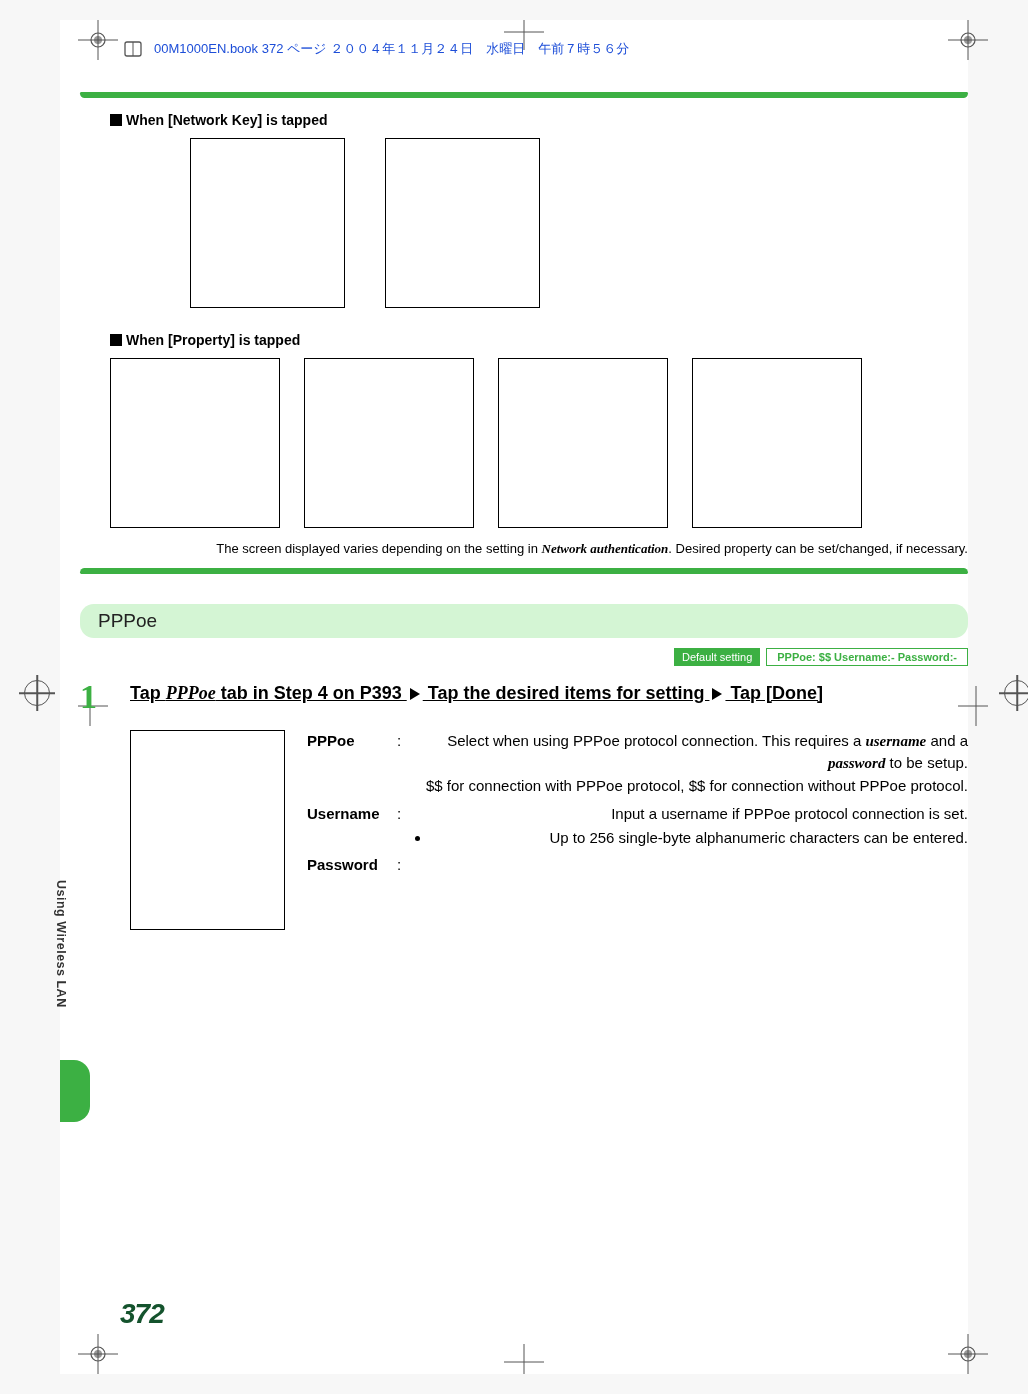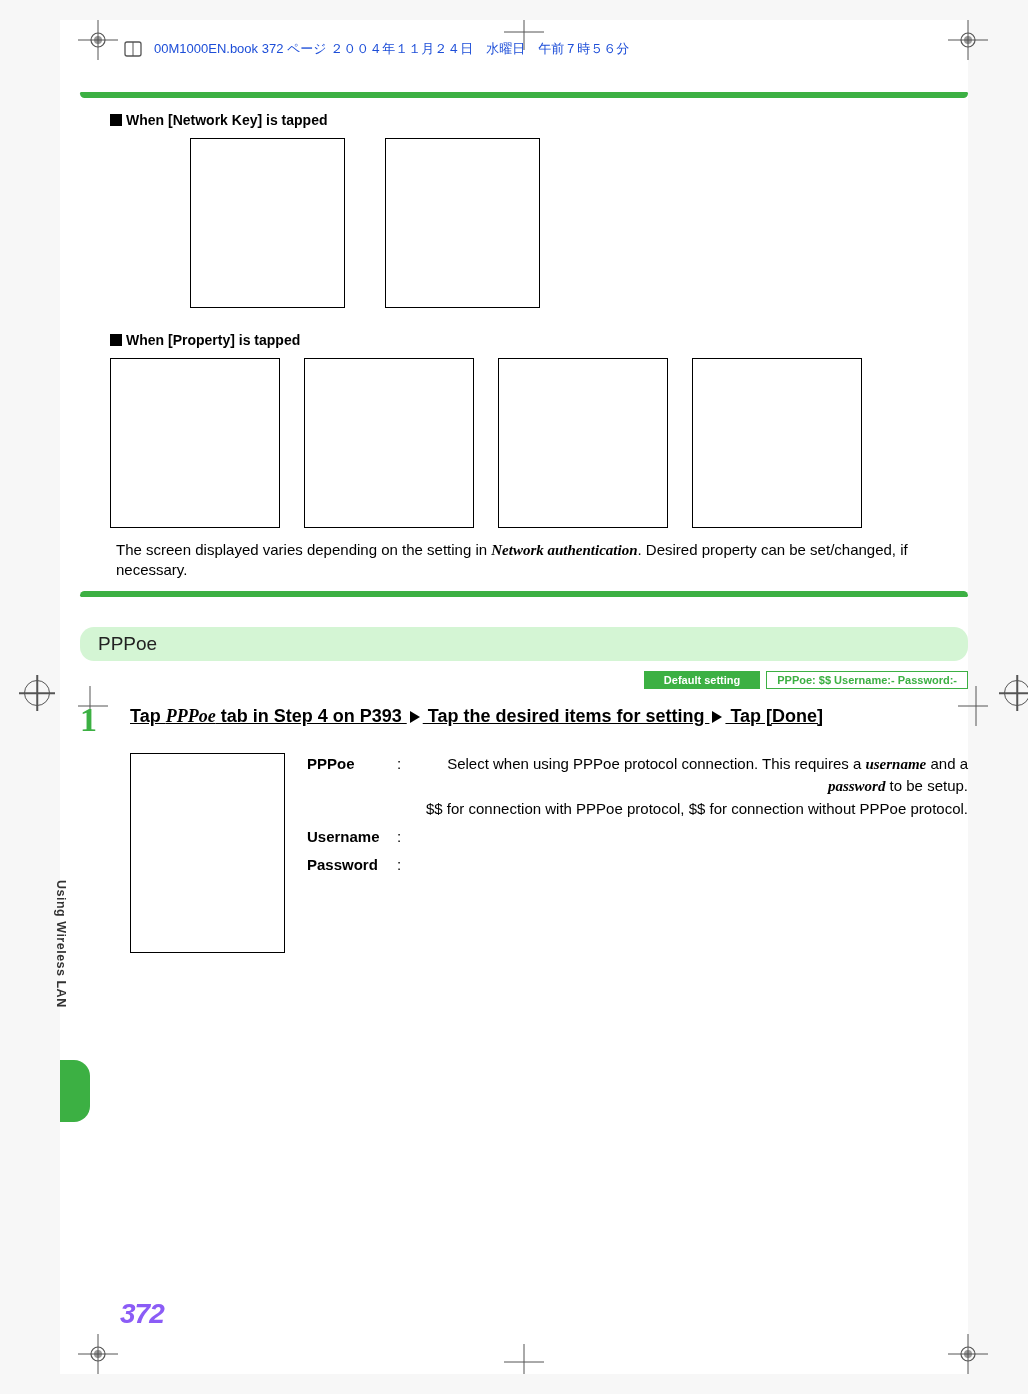"The screen displayed varies depending" .note-text { font-size: 15px -> 13px; margin-left: 36px -> 82px; text-align: none -> right }
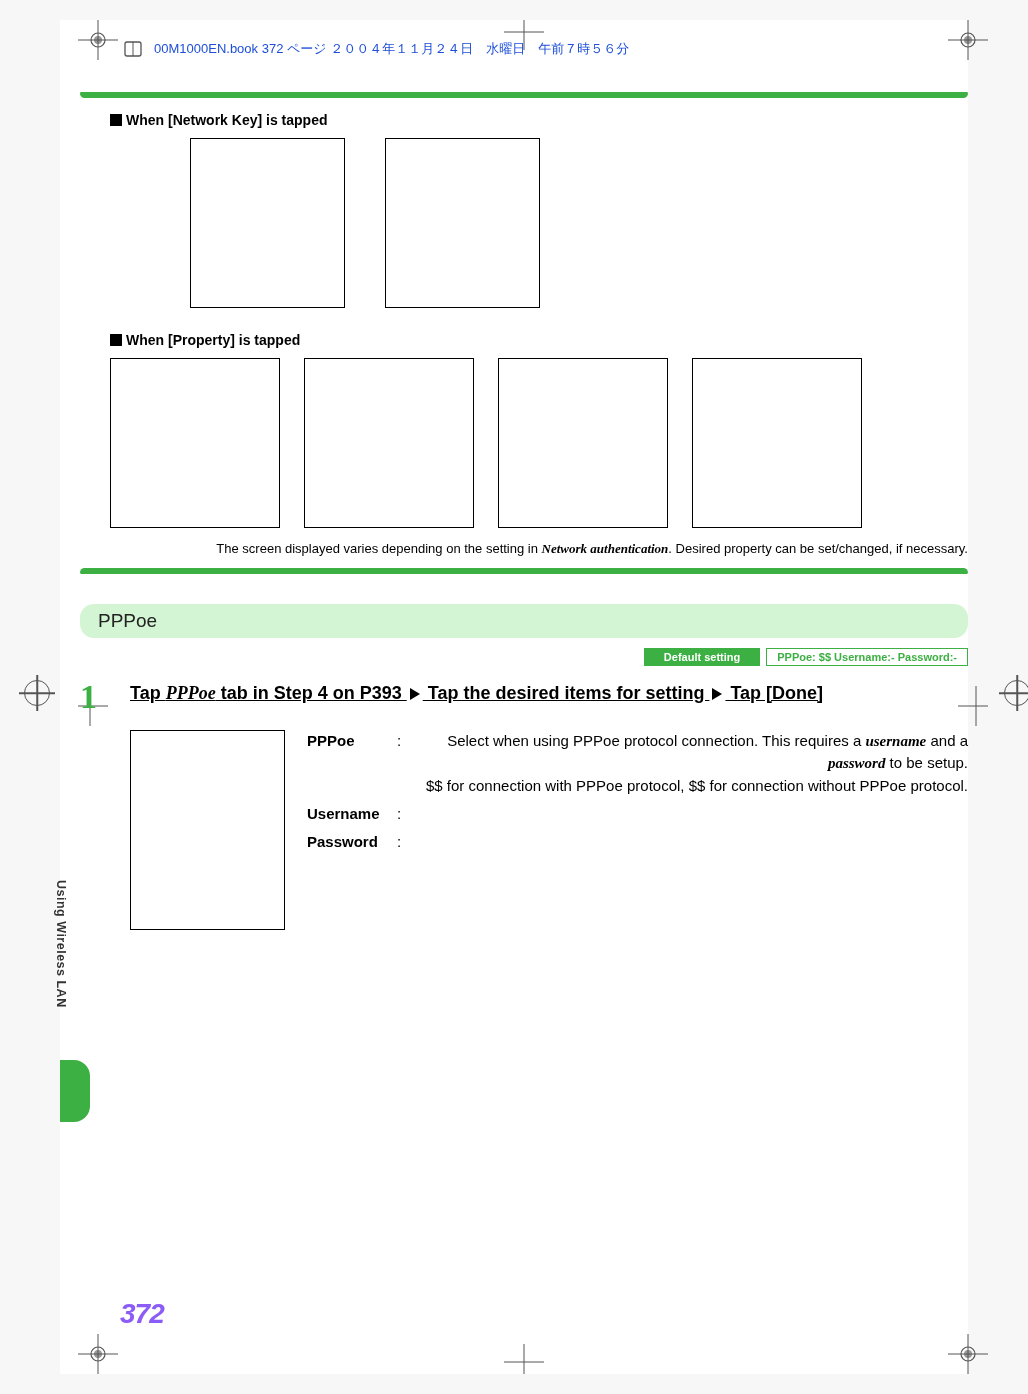"Default setting" .default-pill { font-weight: bold -> normal; padding: 3px 20px -> 3px 8px }
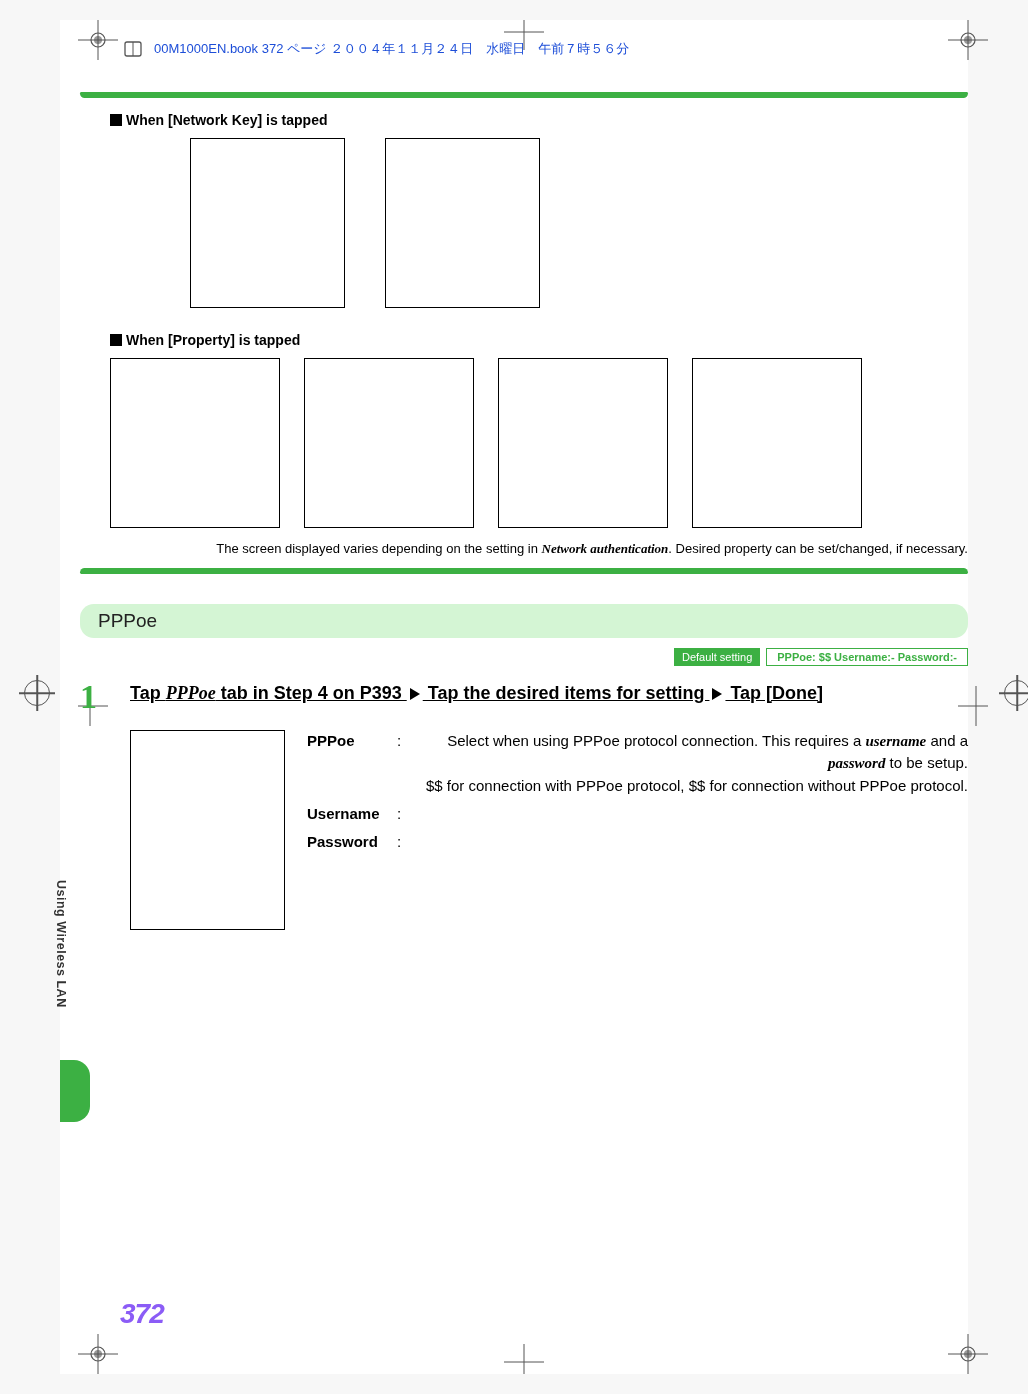"Input a username if PPPoe" div.val { html: none -> <div> <span>Input a username if PPPoe protocol connection is set.</span> <ul> <li>Up to 256 single-byte alphanumeric characters can be entered.</li> </ul> </div> }
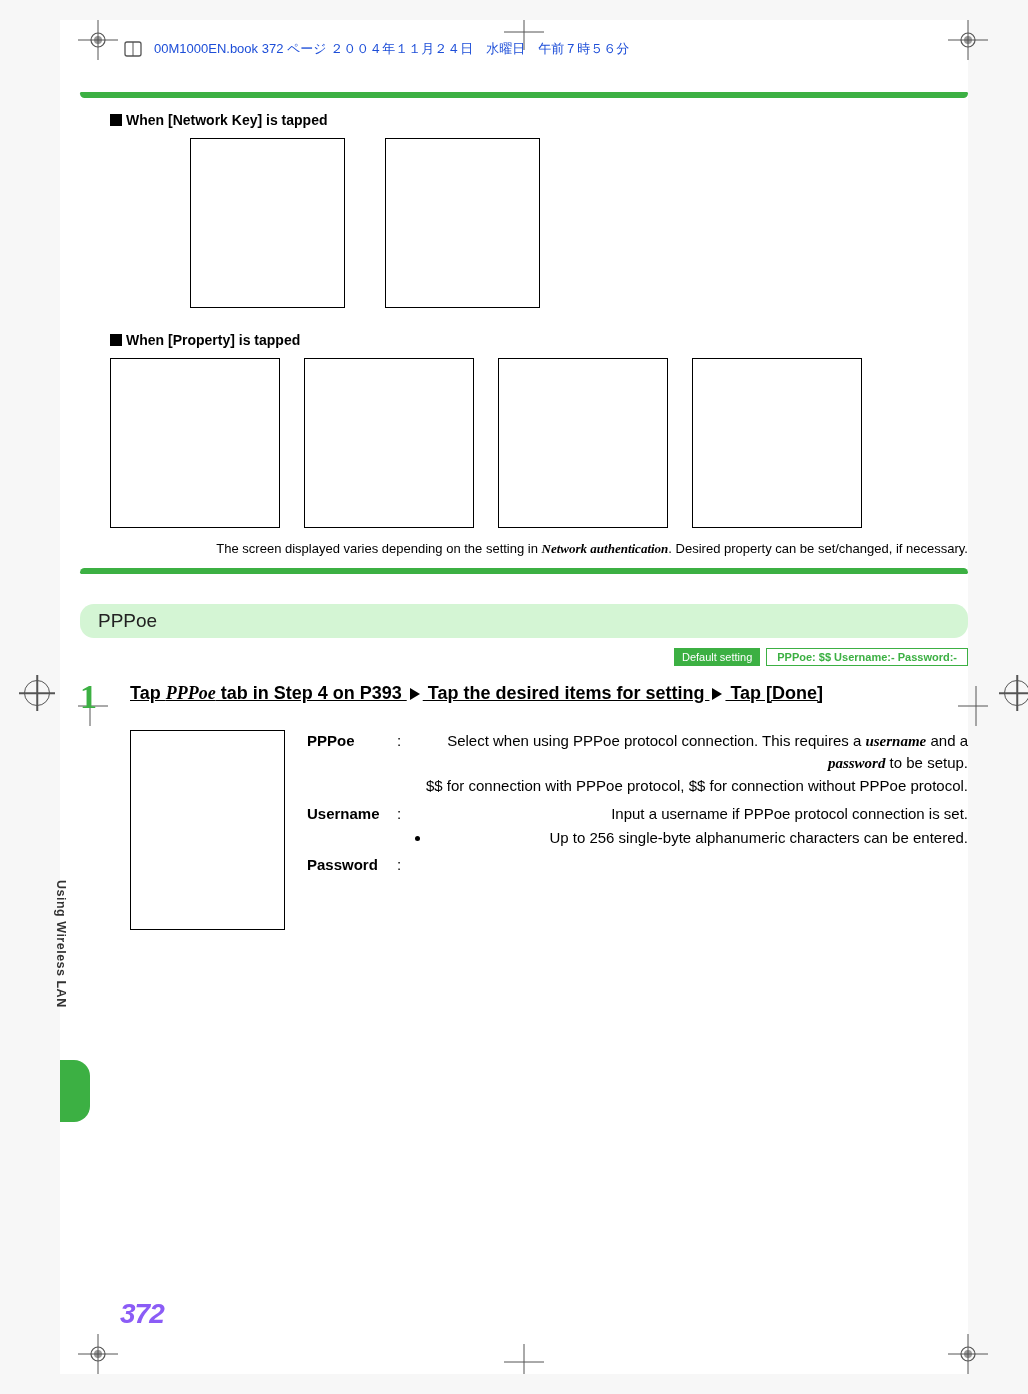"372" .page-num { color: #8b5cf6 -> #14532d }
